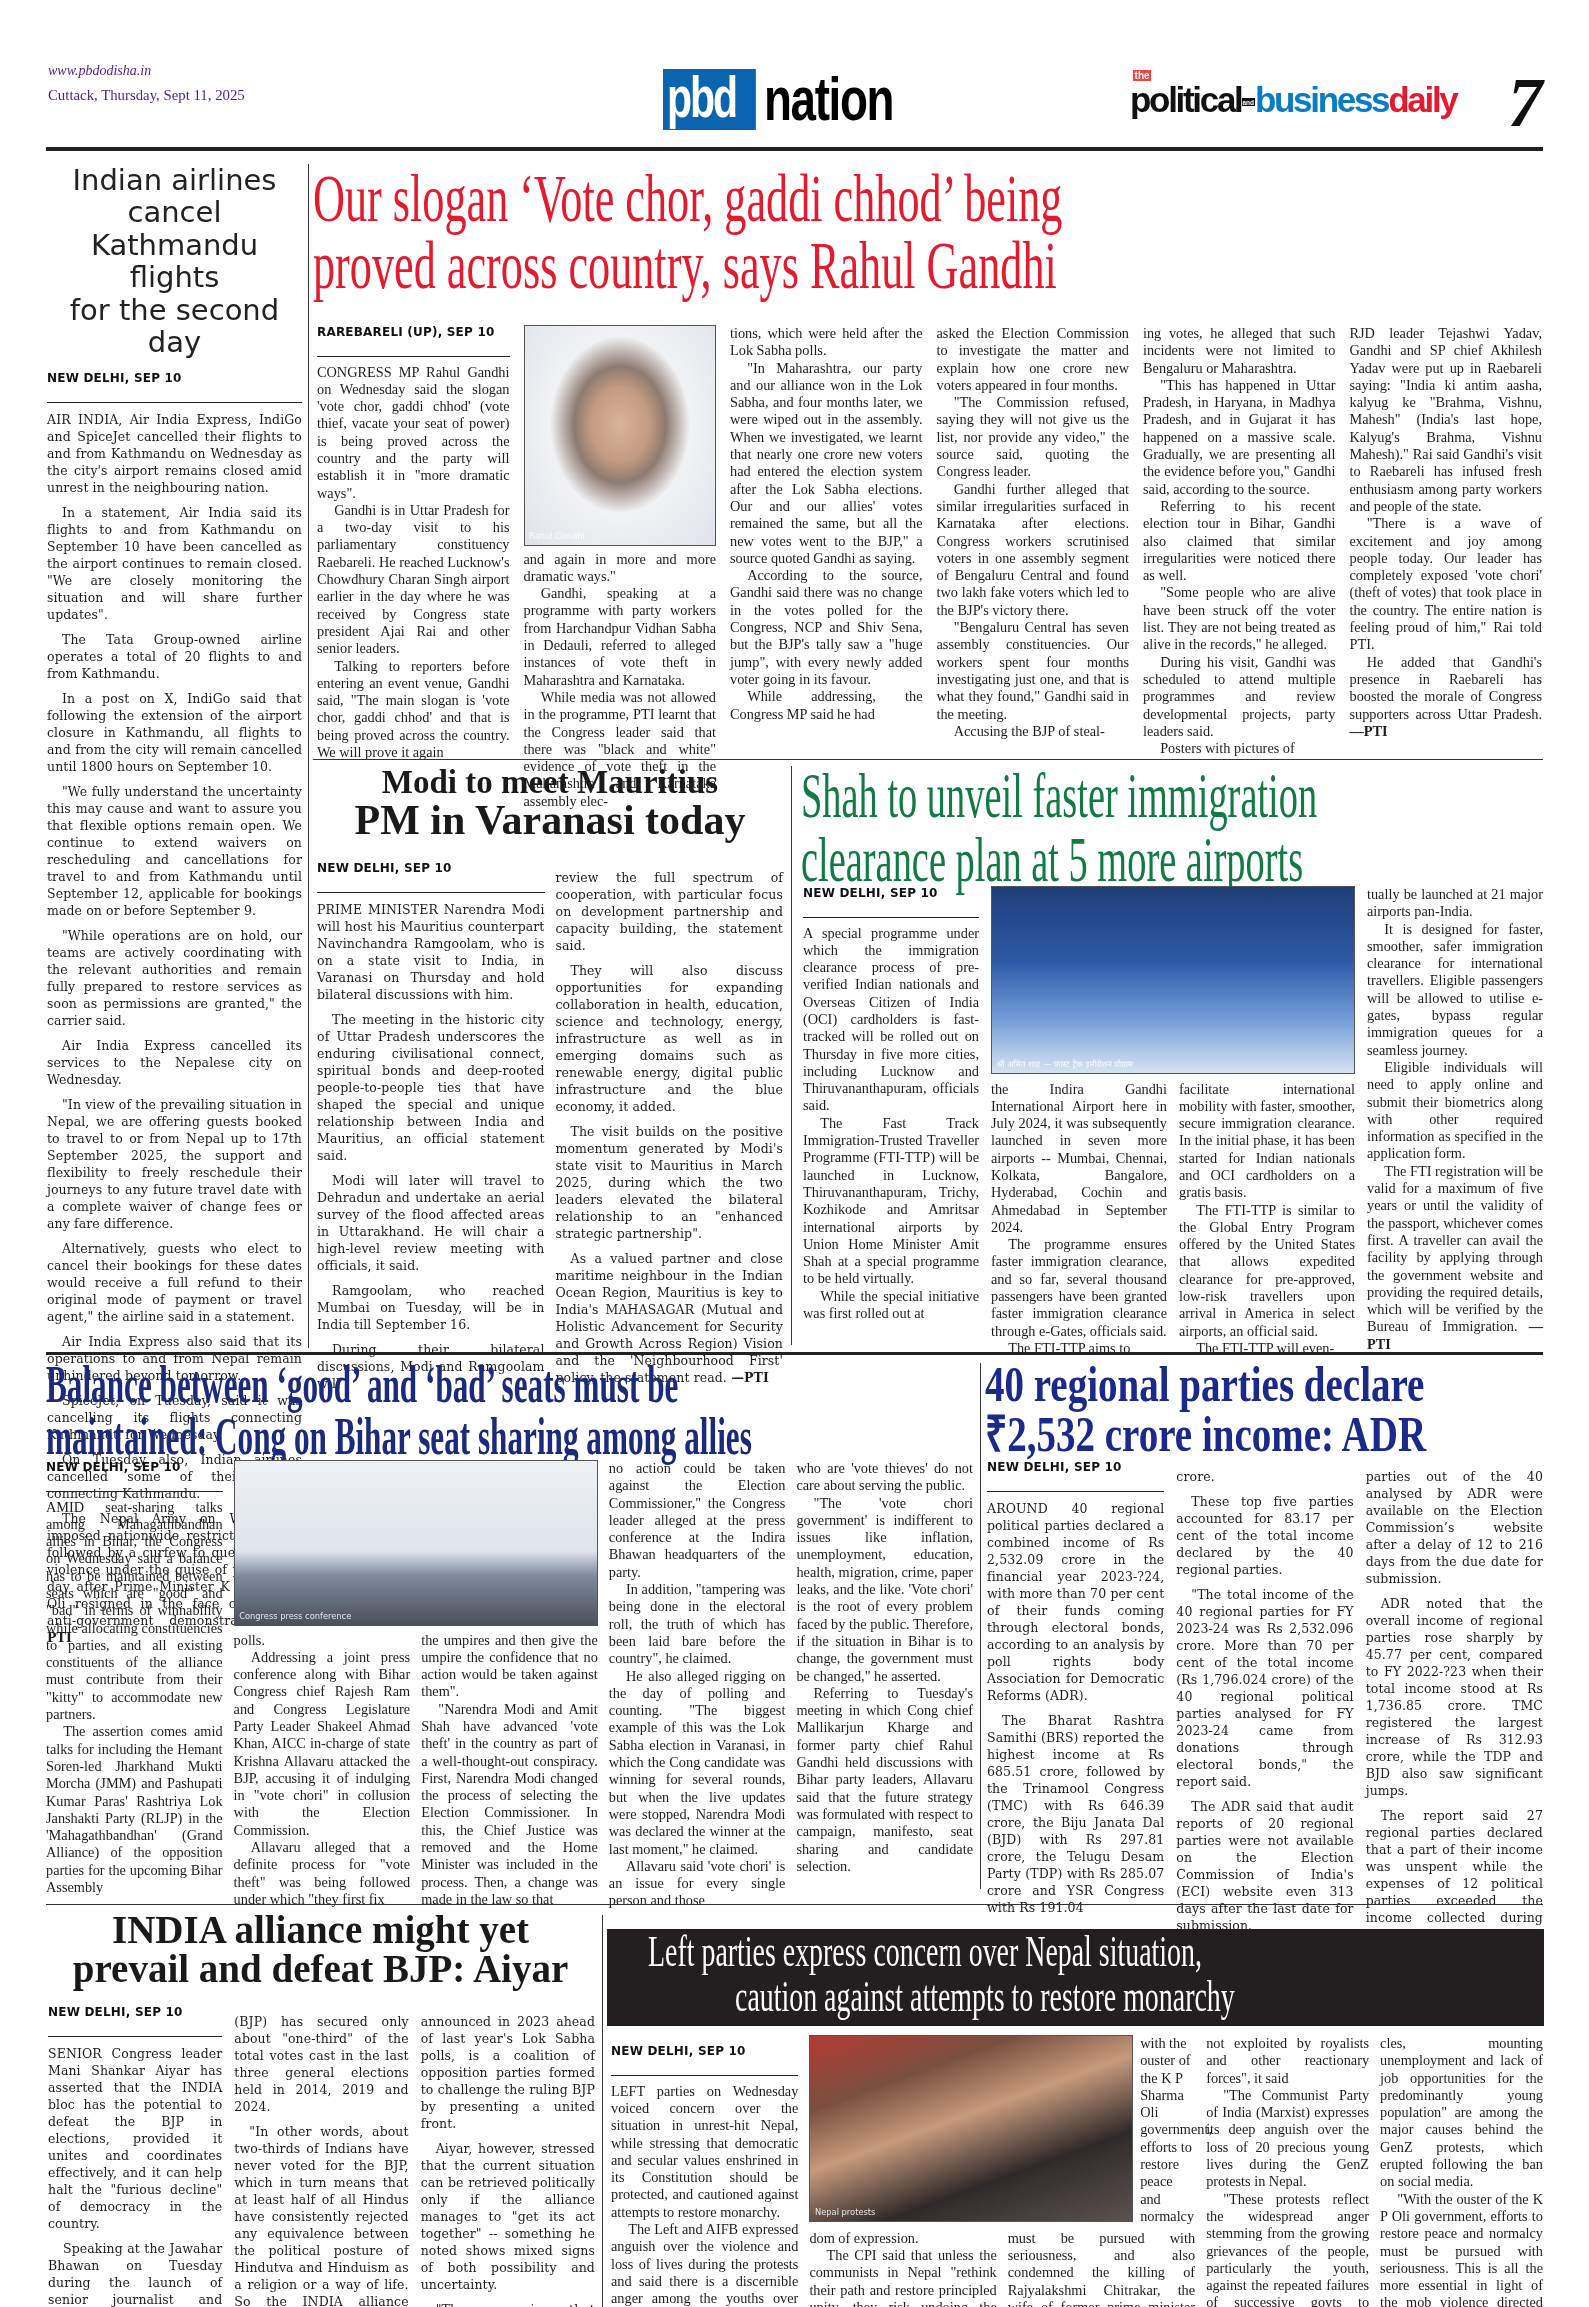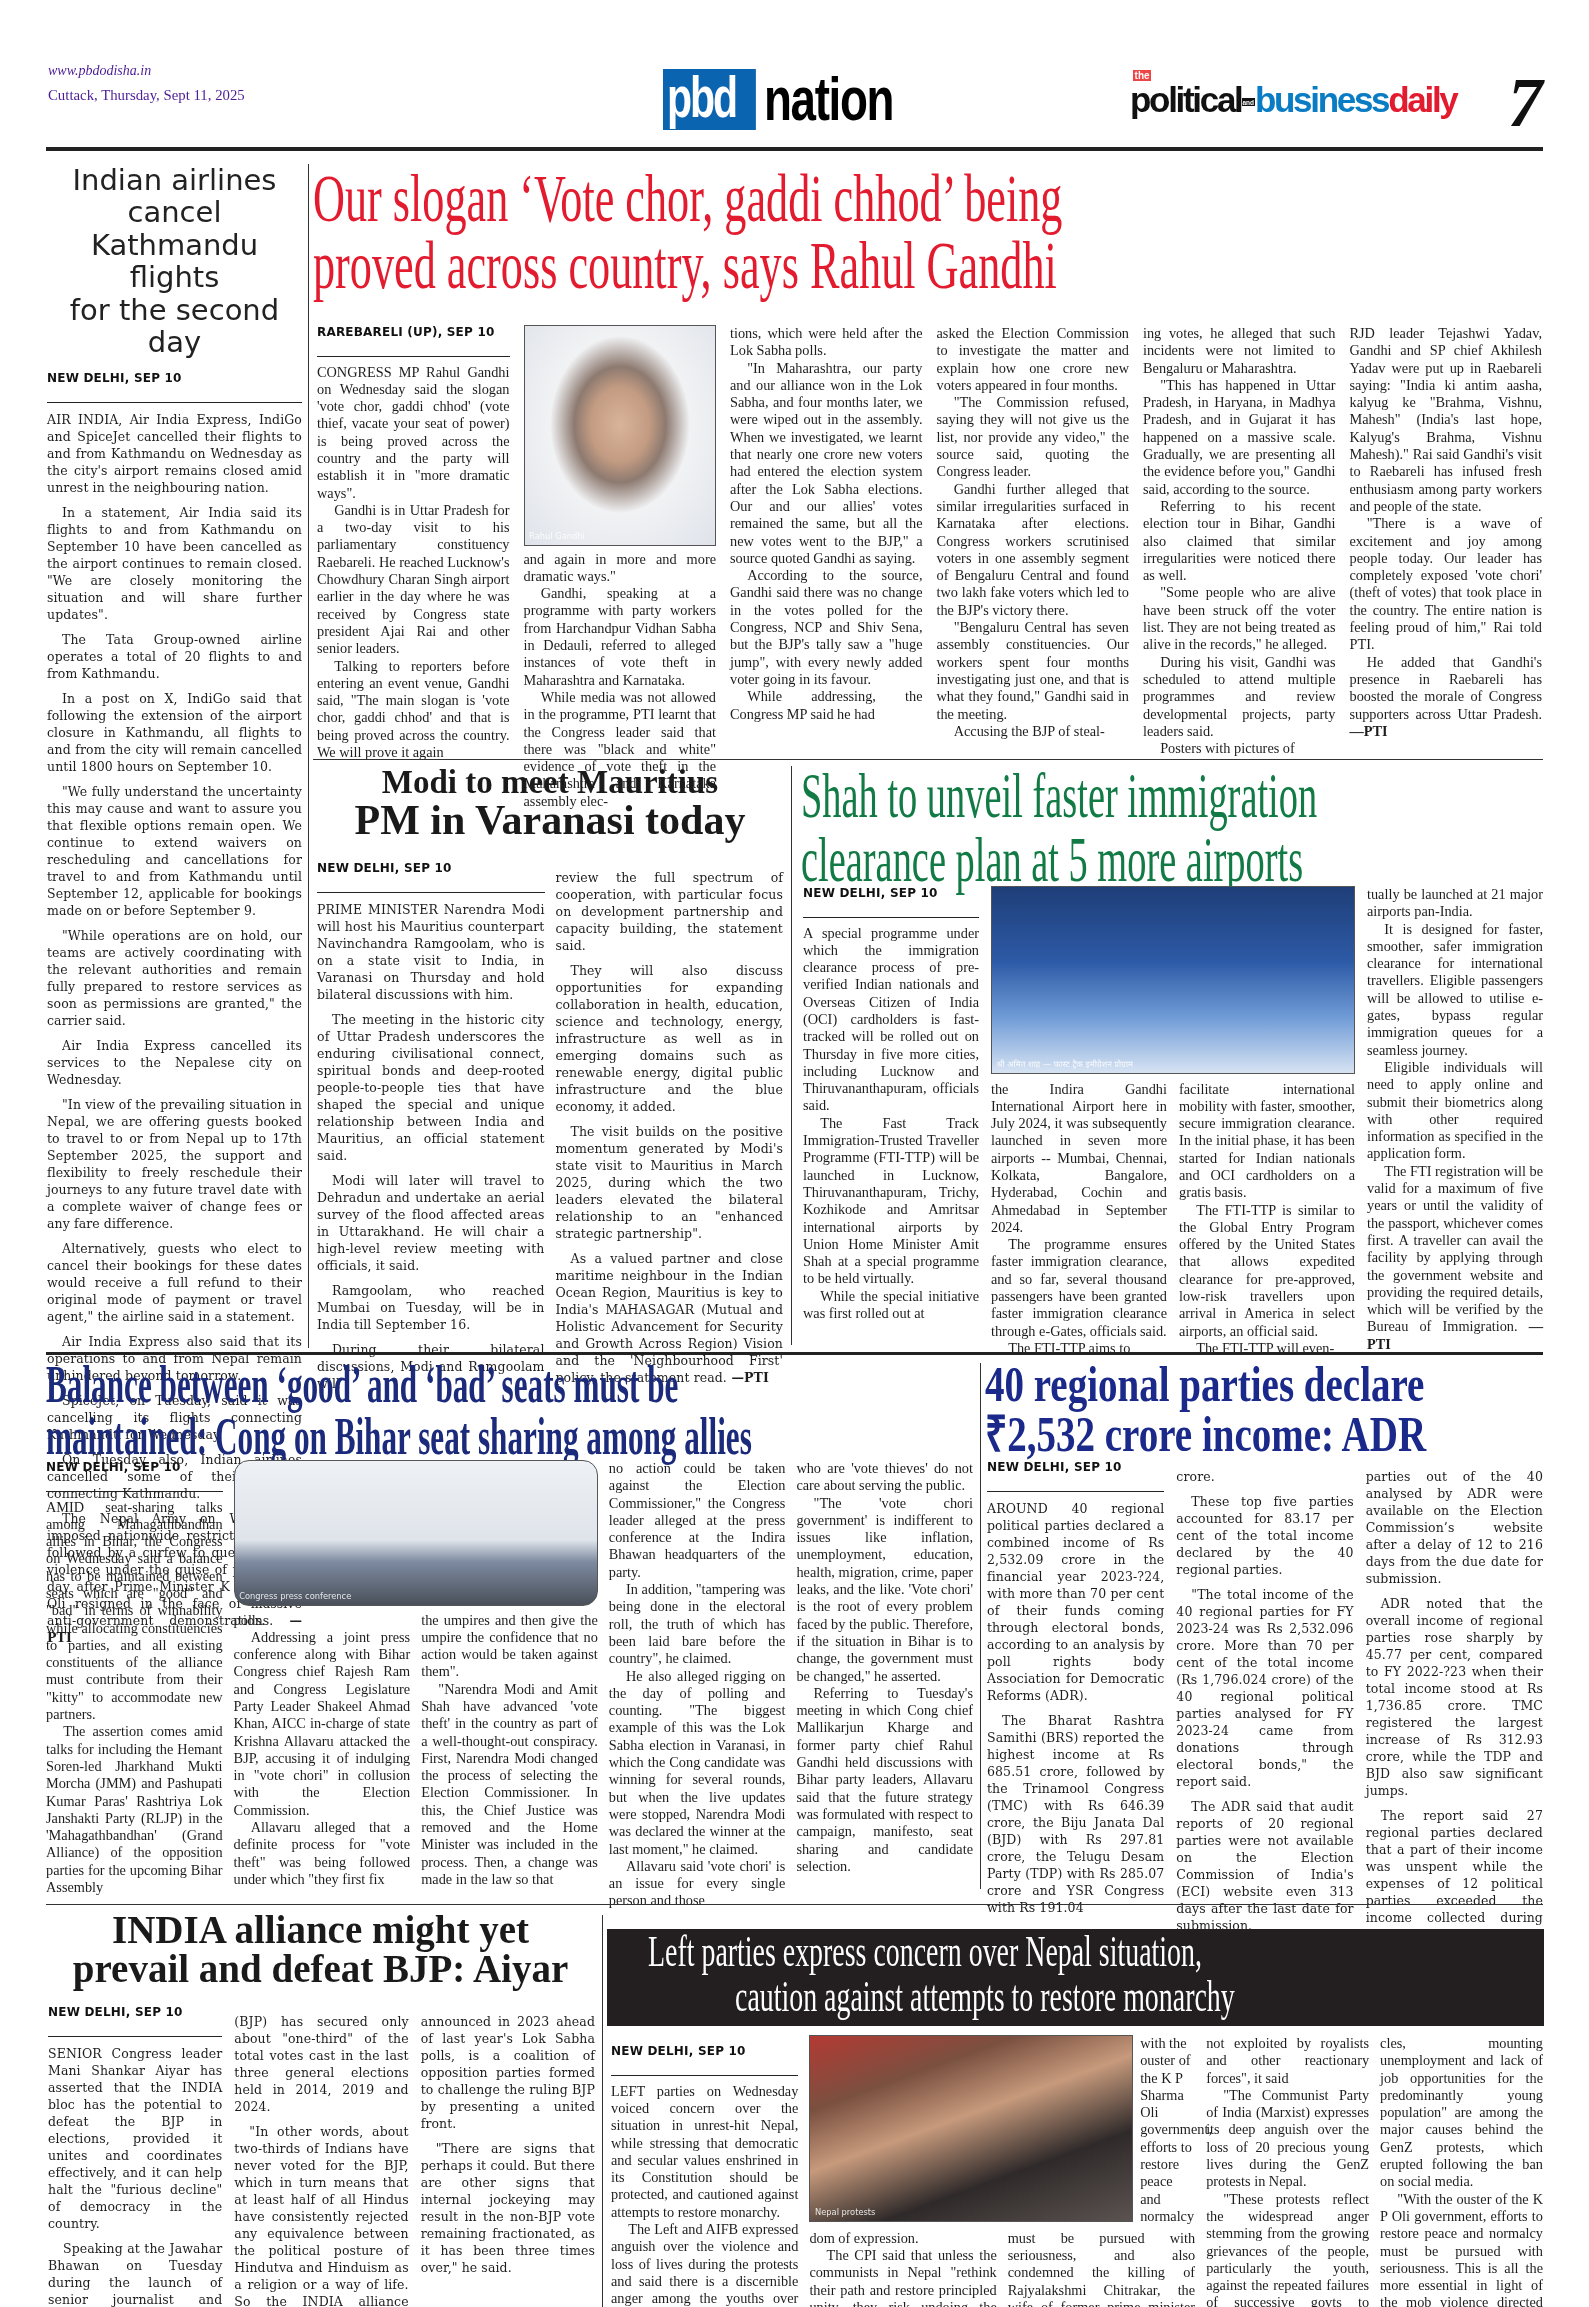"Congress press conference" div.photo { border-radius: 15px -> none; height: 146px -> 166px }
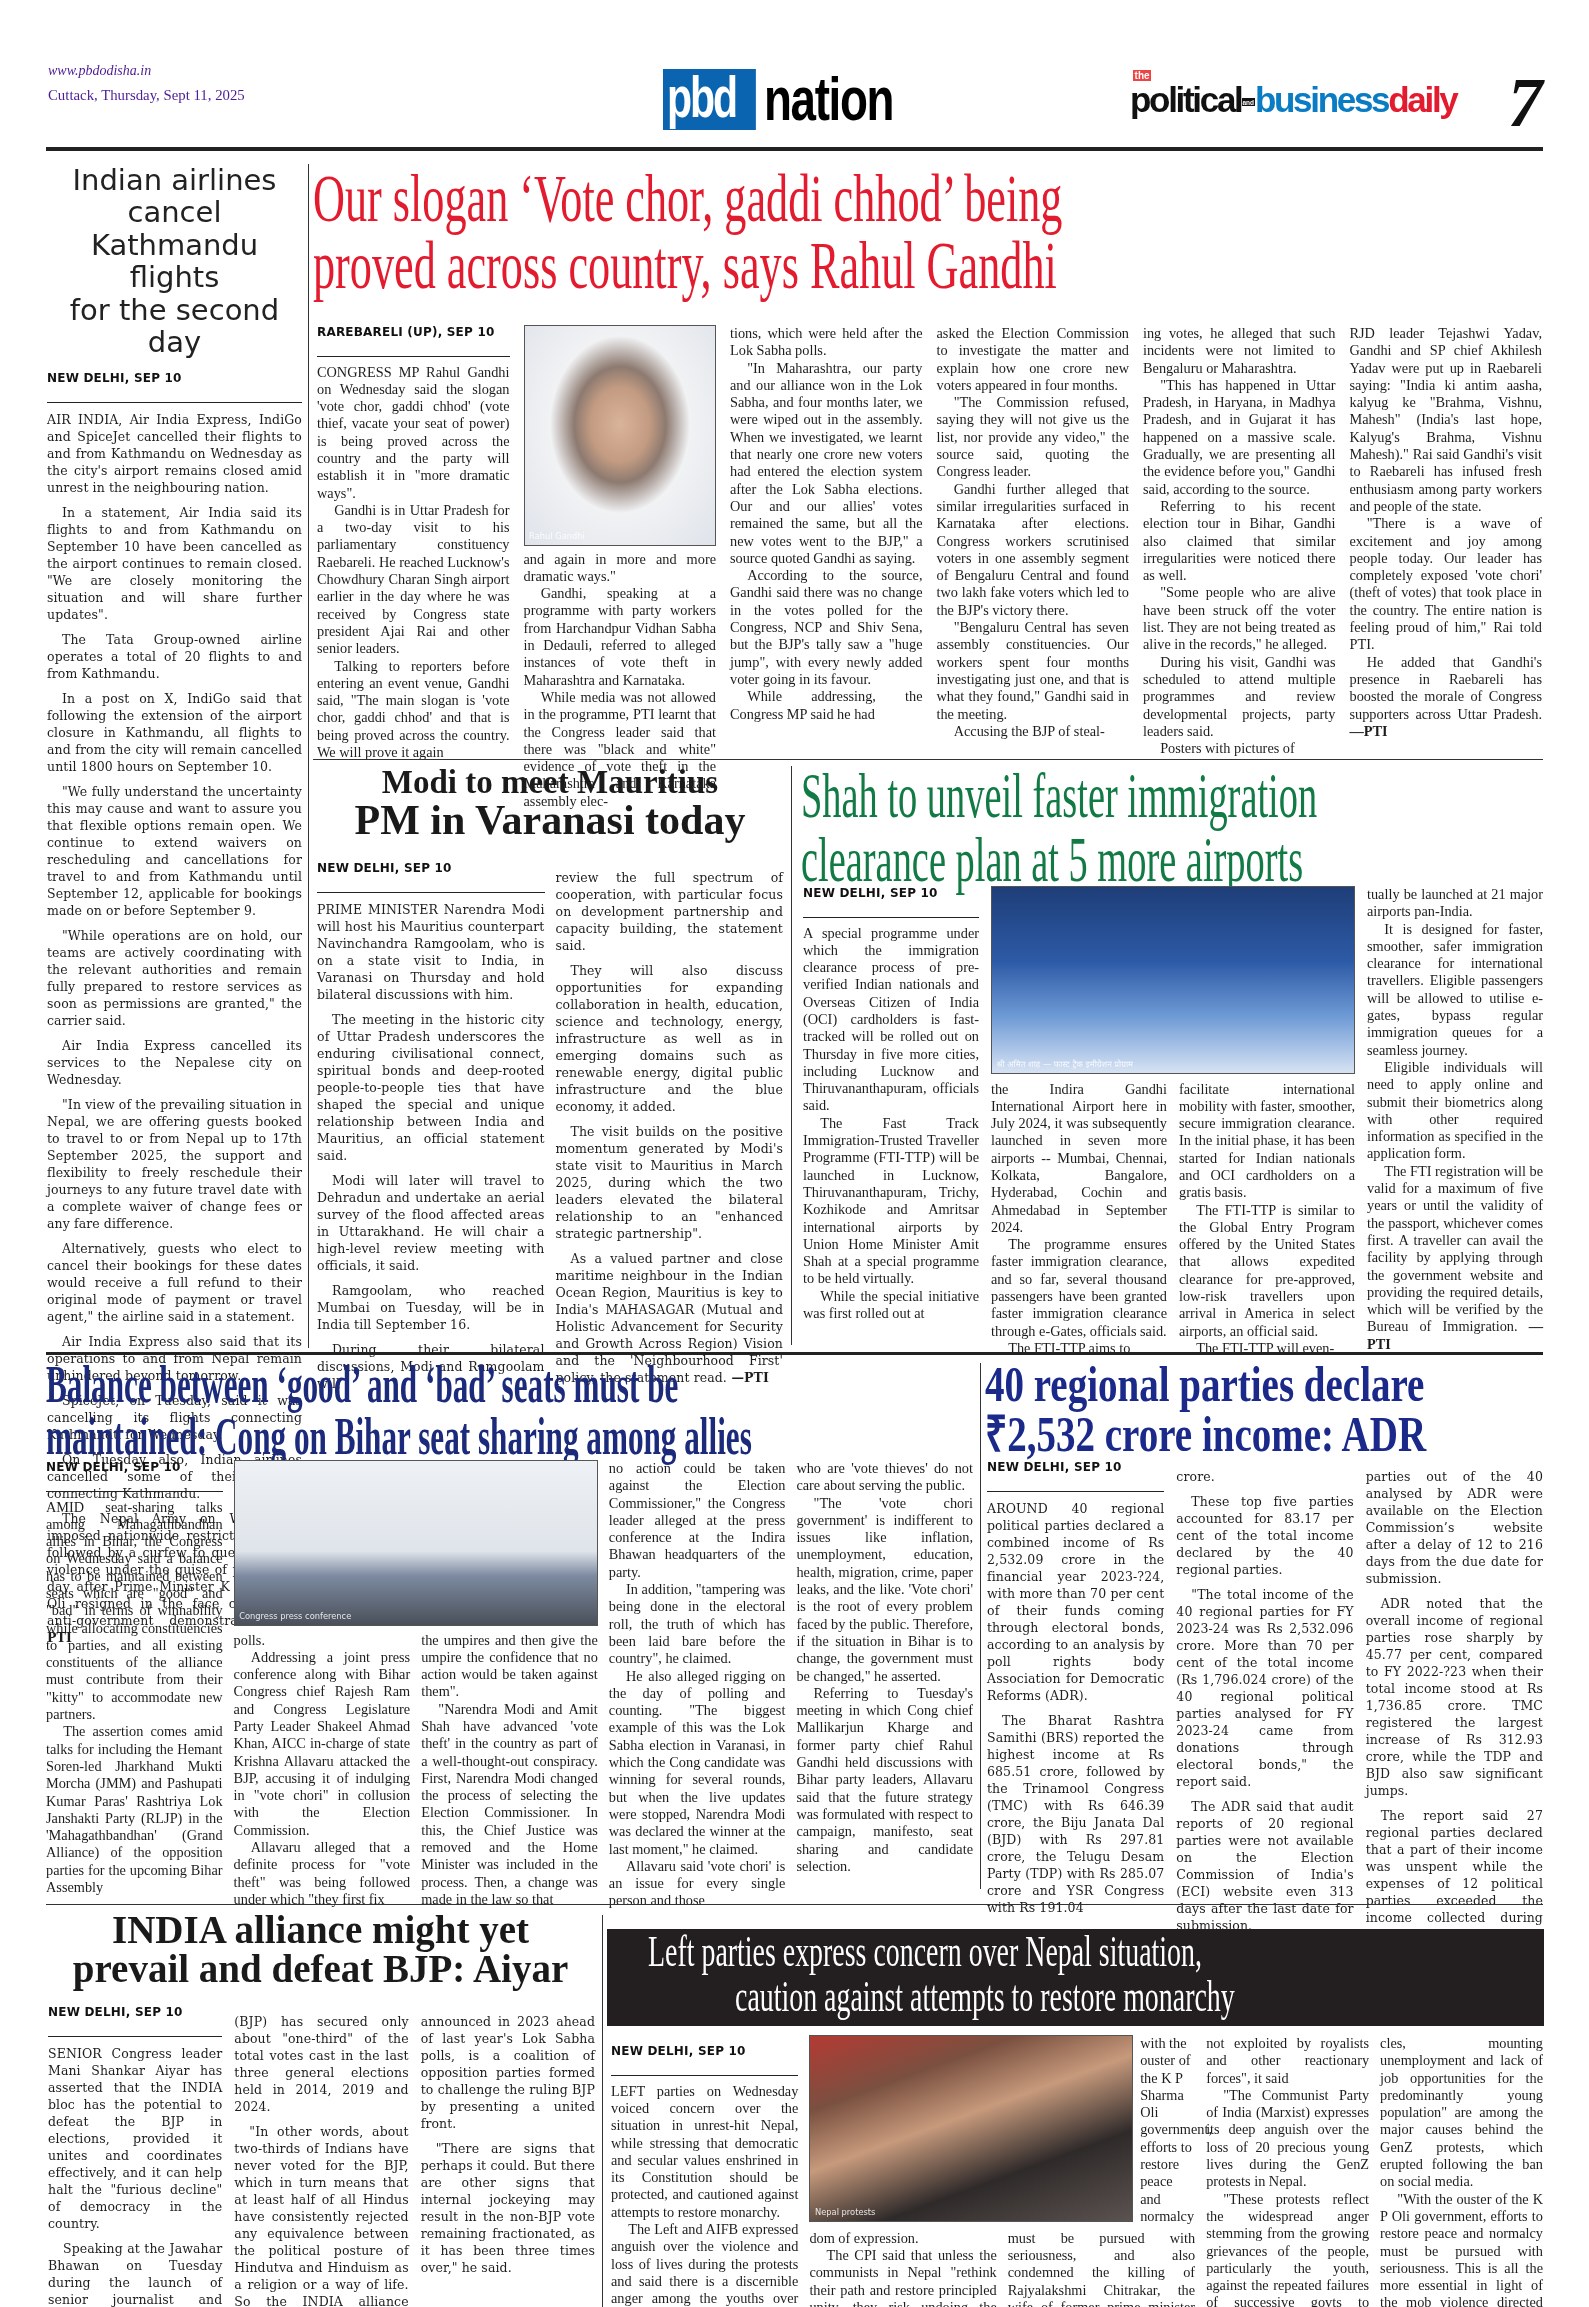"Aiyar, however, stressed that the" p { html: none -> <p>Aiyar, however, stressed that the current situation can be retrieved politically only if the alliance manages to "get its act together" -- something he noted shows mixed signs of both possibility and uncertainty.</p> }
